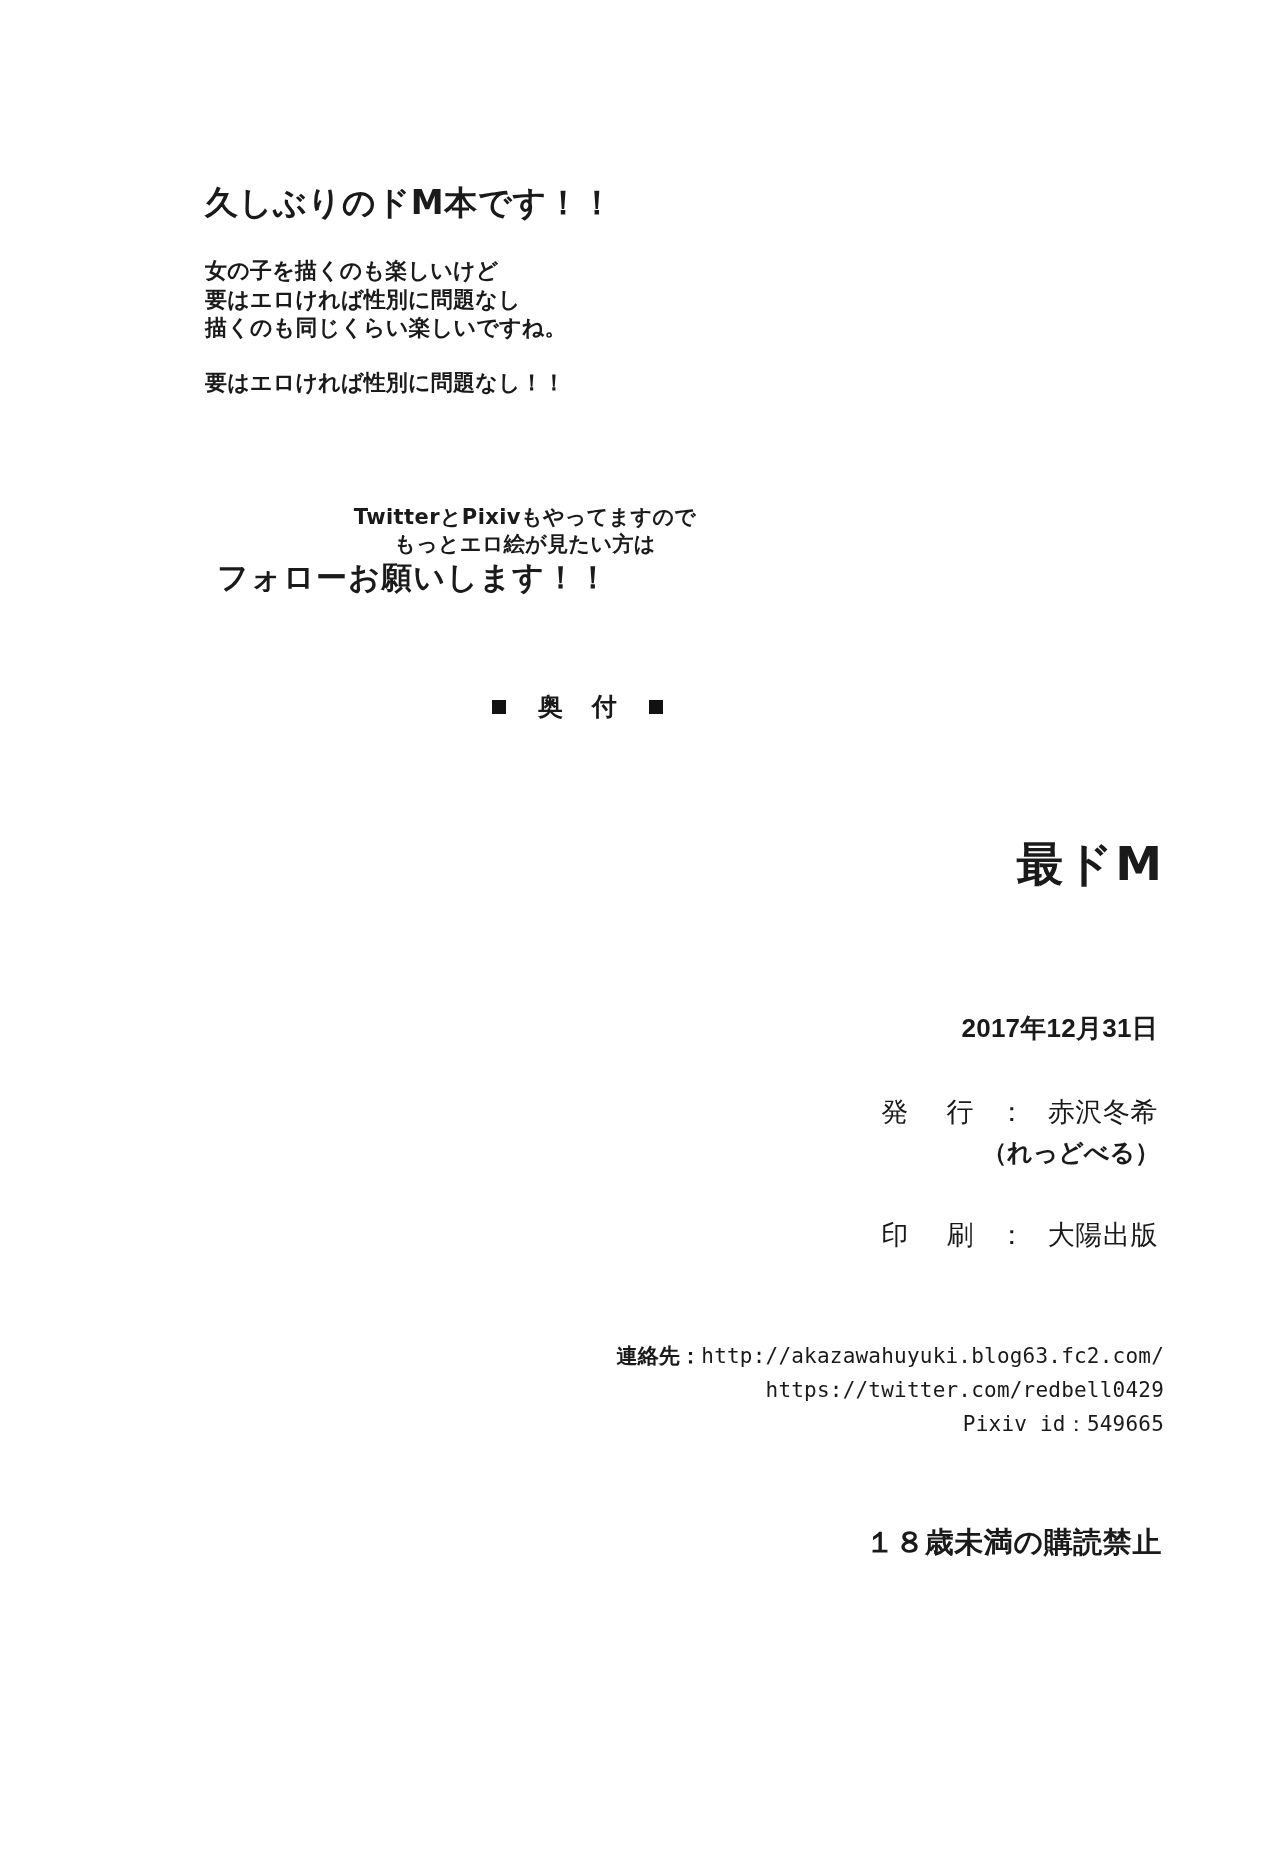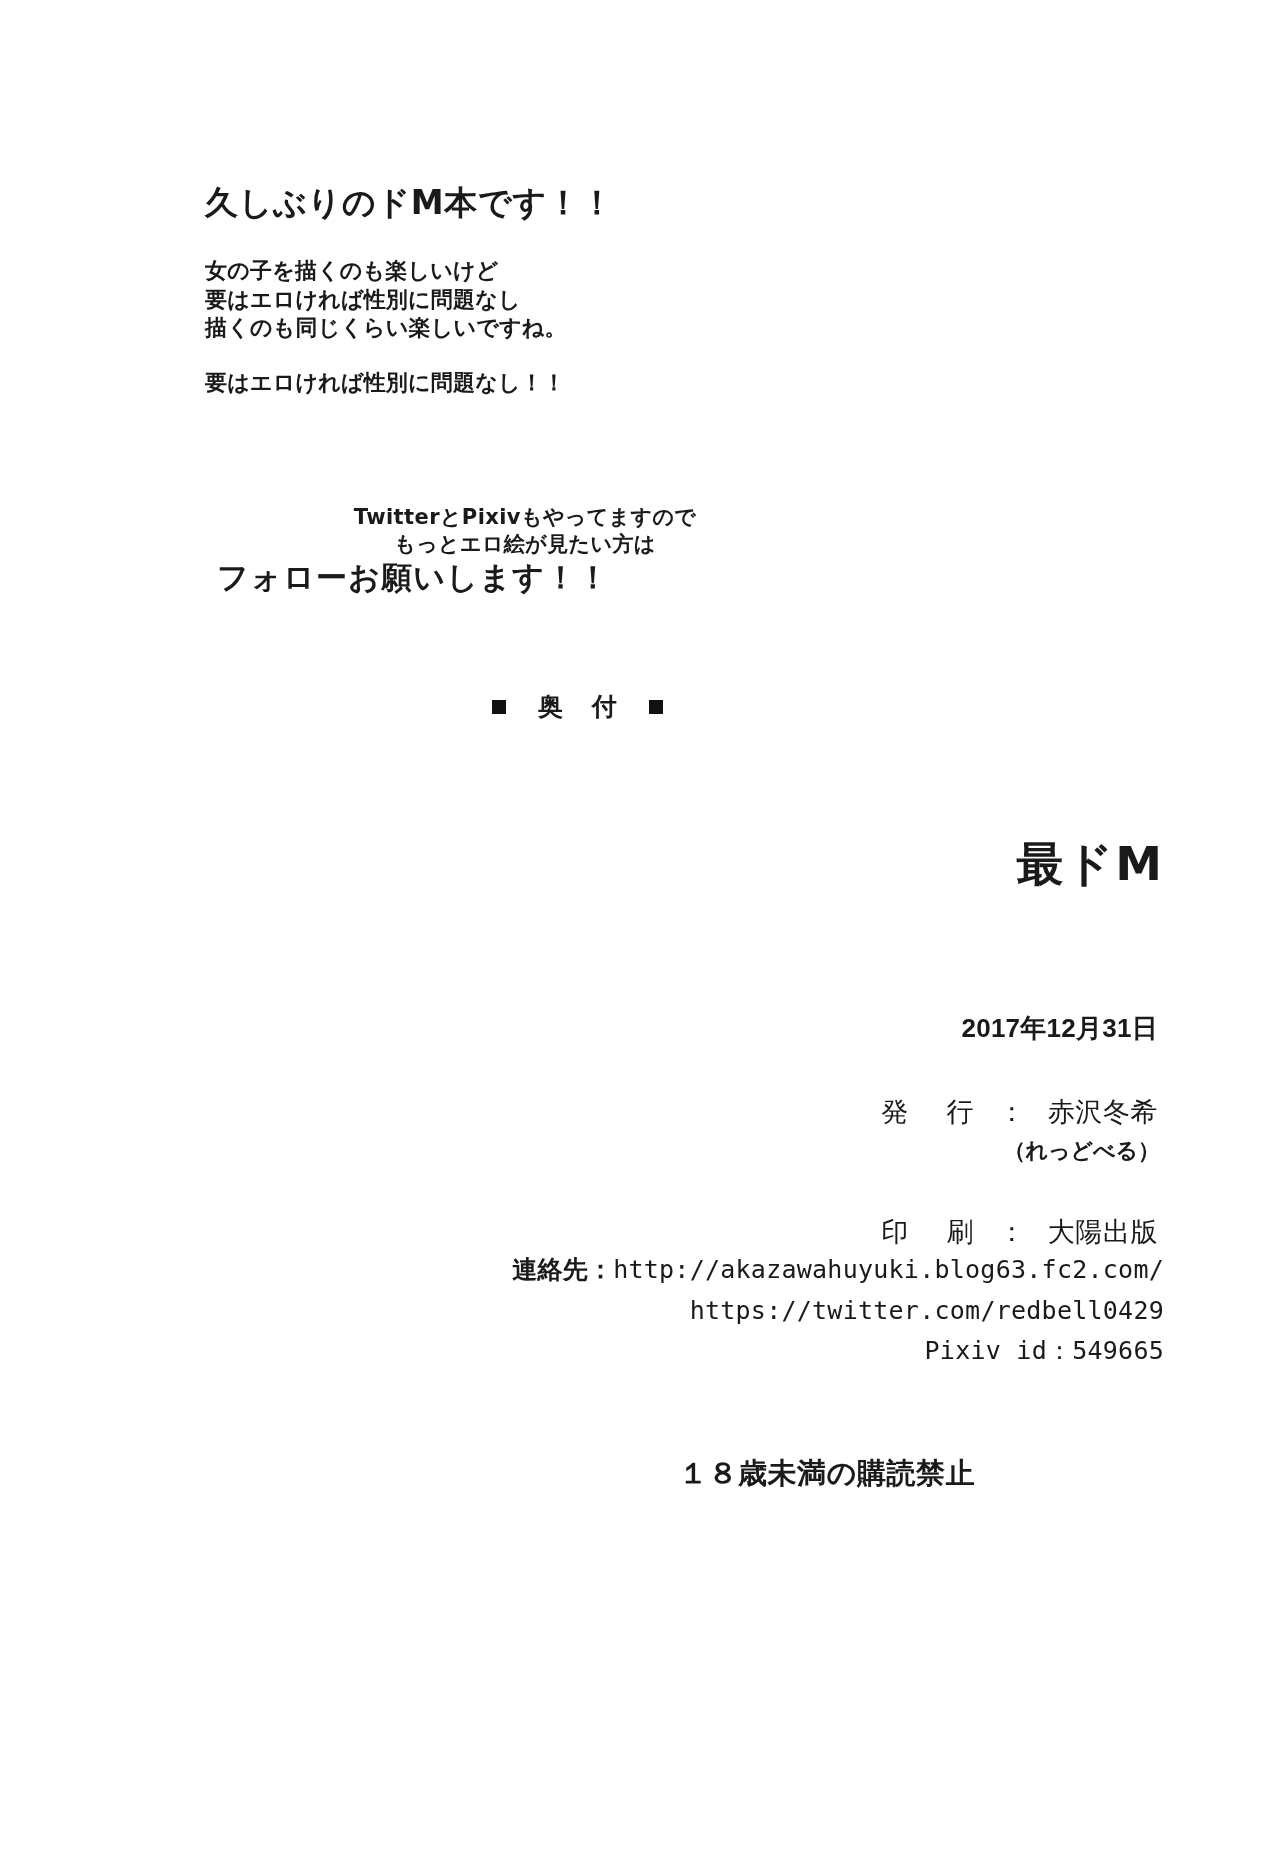"（れっどべる）" .credit-sub { font-size: 22px -> 25px }
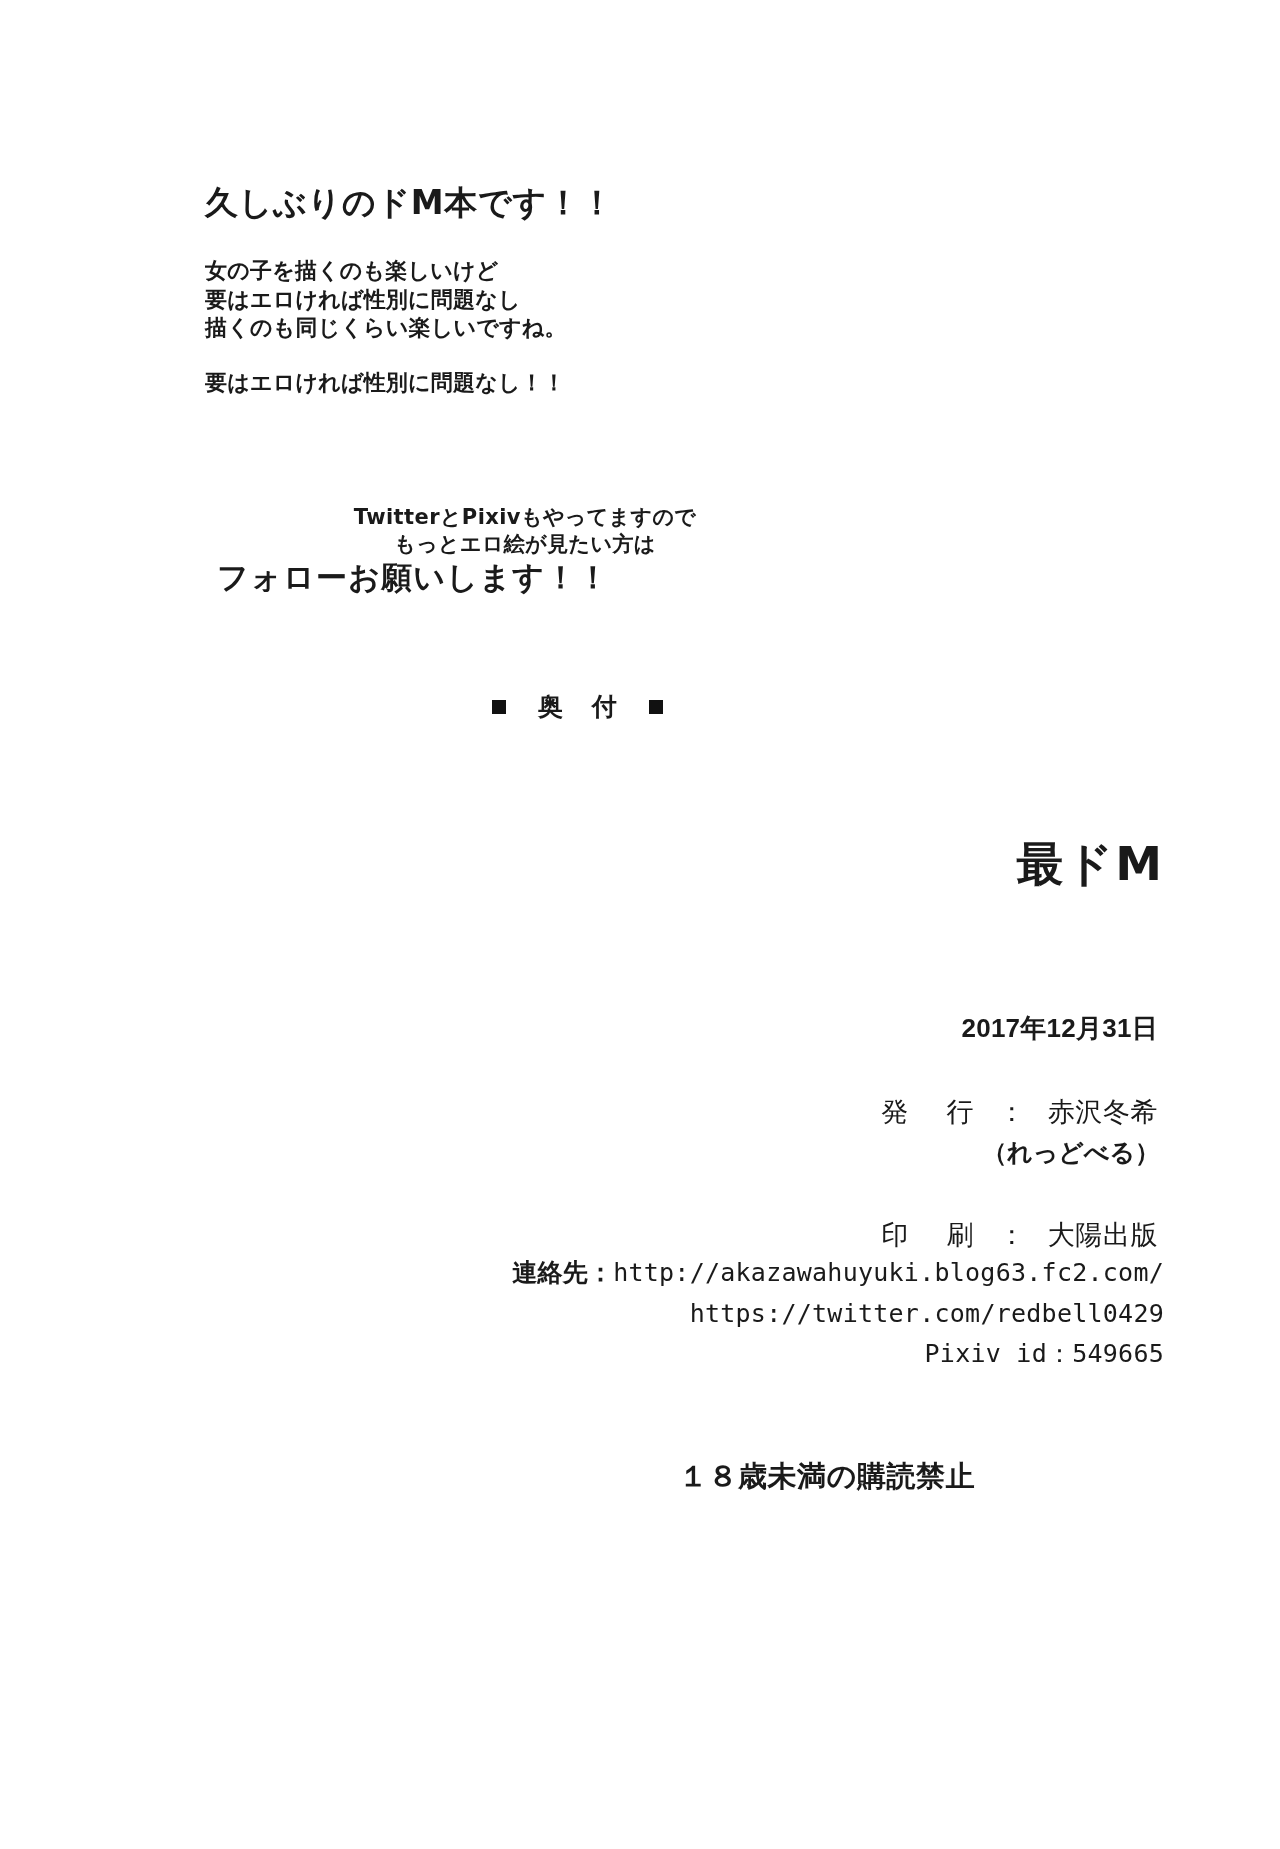"連絡先：http://akazawahuyuki.blog63.fc2.com/" .contact { font-size: 25px -> 21px; margin-top: none -> 86px }
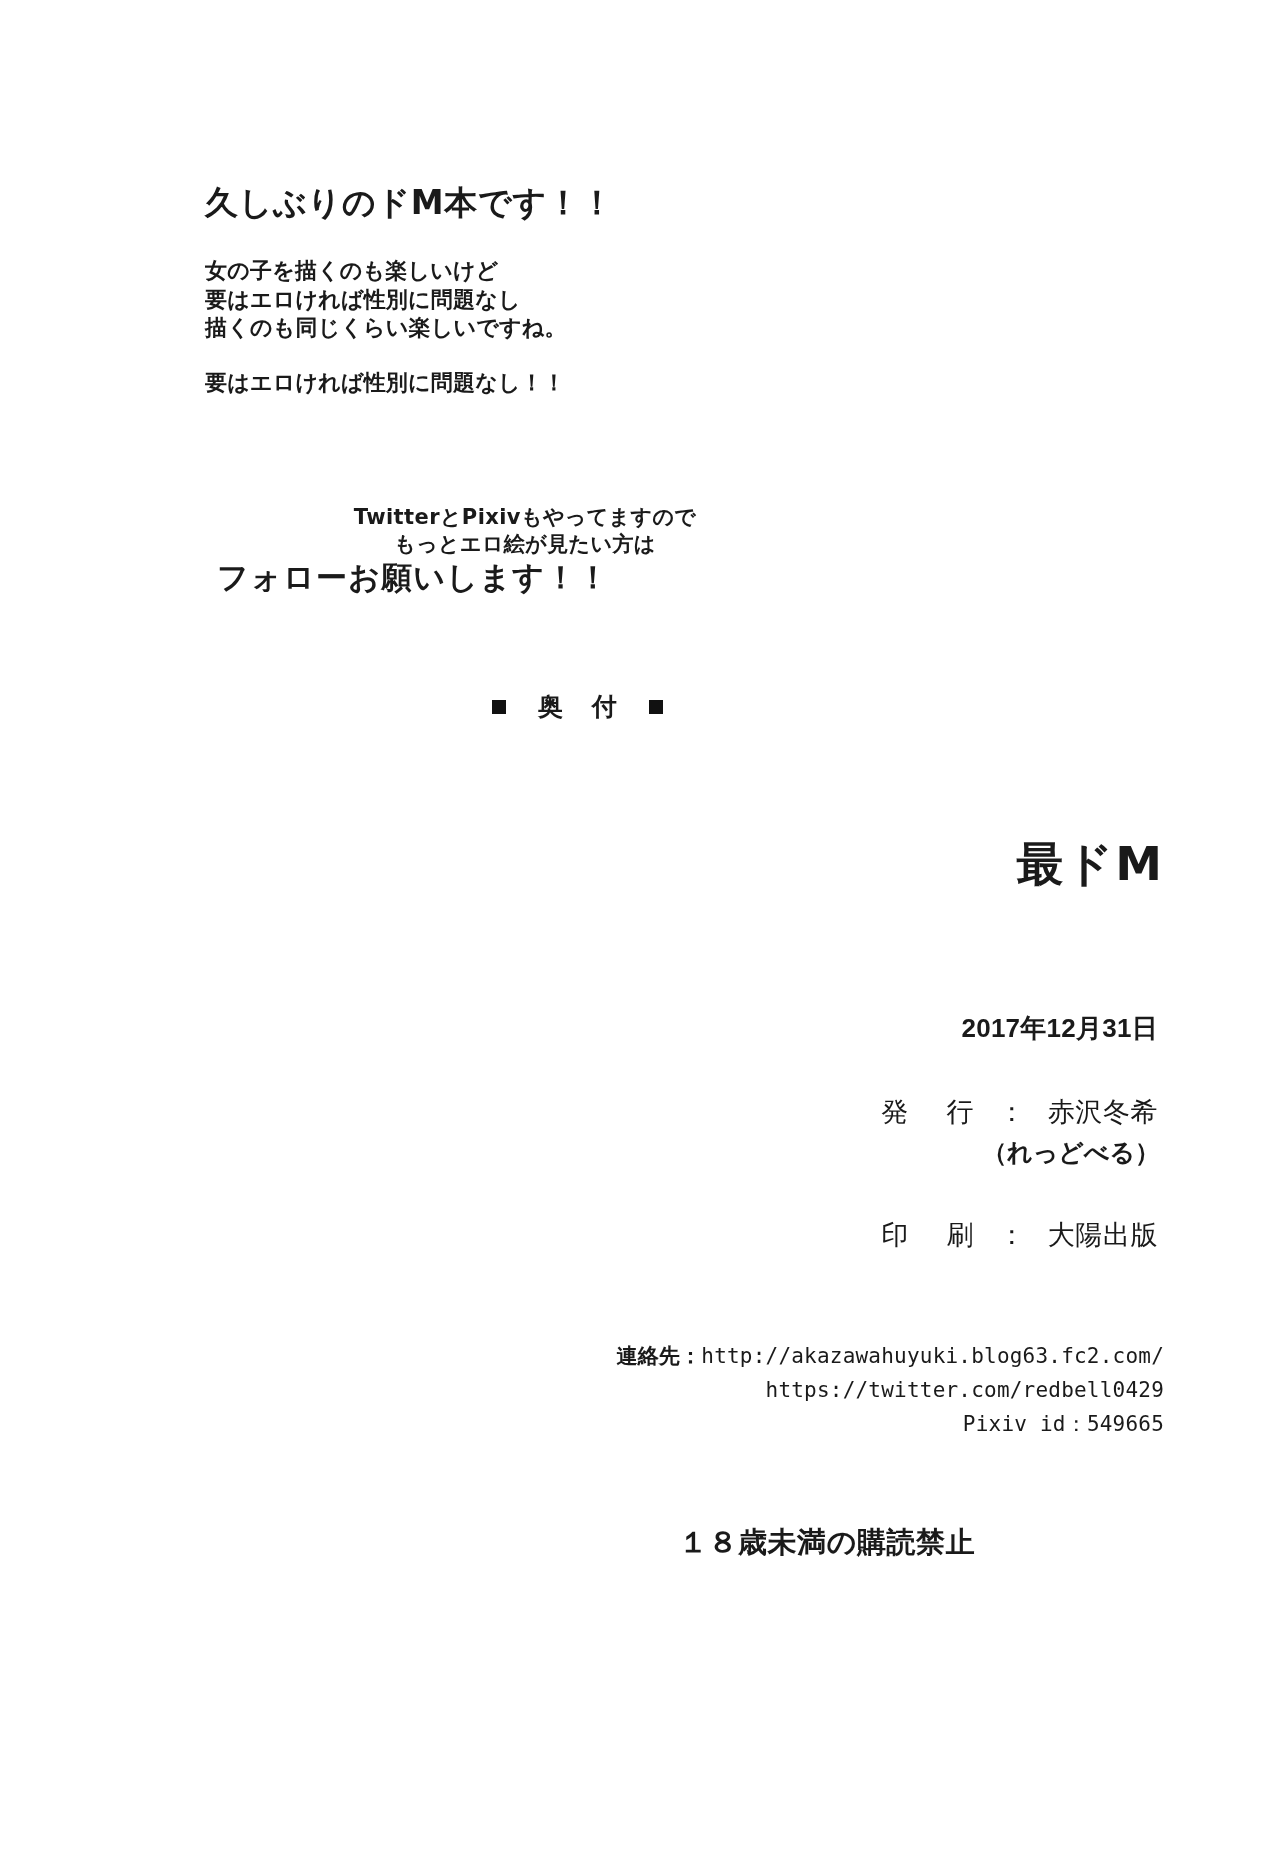"１８歳未満の購読禁止" .age-warning { text-align: center -> none }
